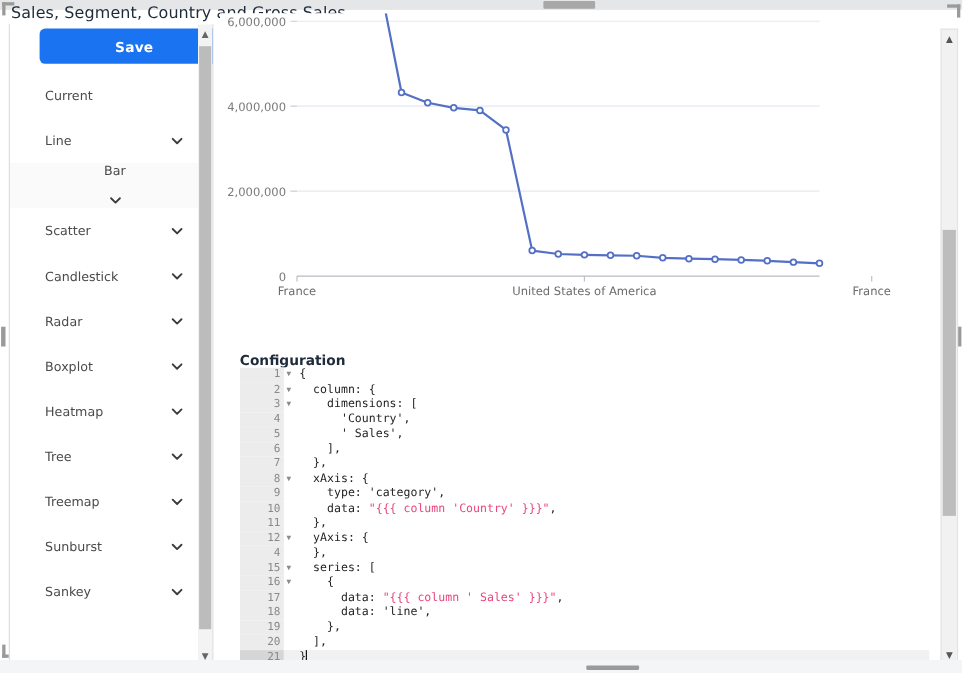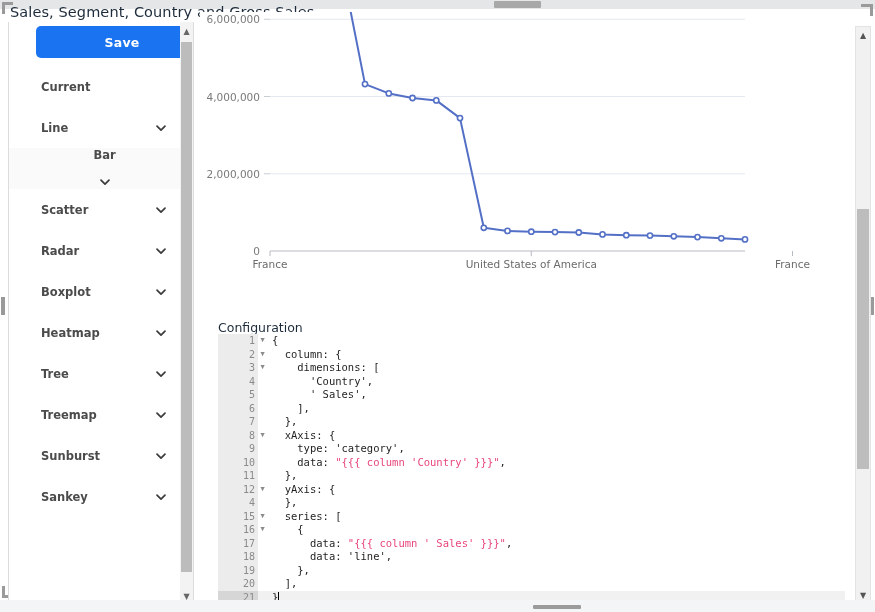"Current" .side-item .label { font-weight: bold -> none }
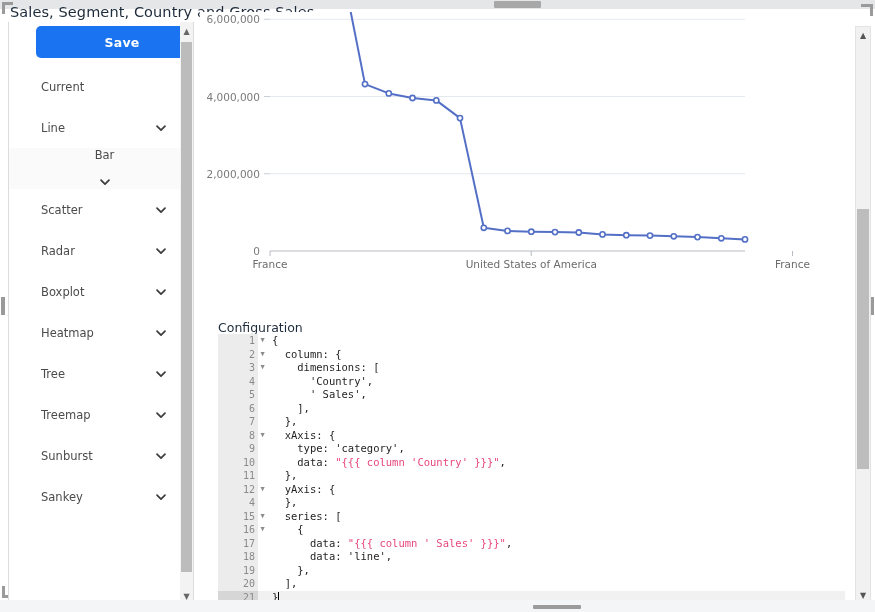"Candlestick" div.side-item { html: none -> <div> <span>Candlestick</span> <span> <svg> <path></path> </svg> </span> </div> }
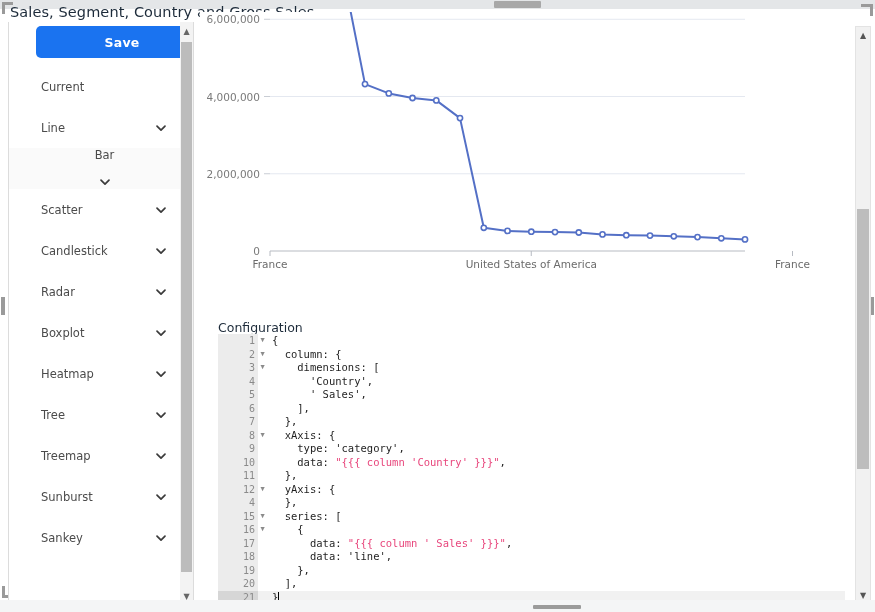"Configuration" .config-heading { font-weight: normal -> bold }
